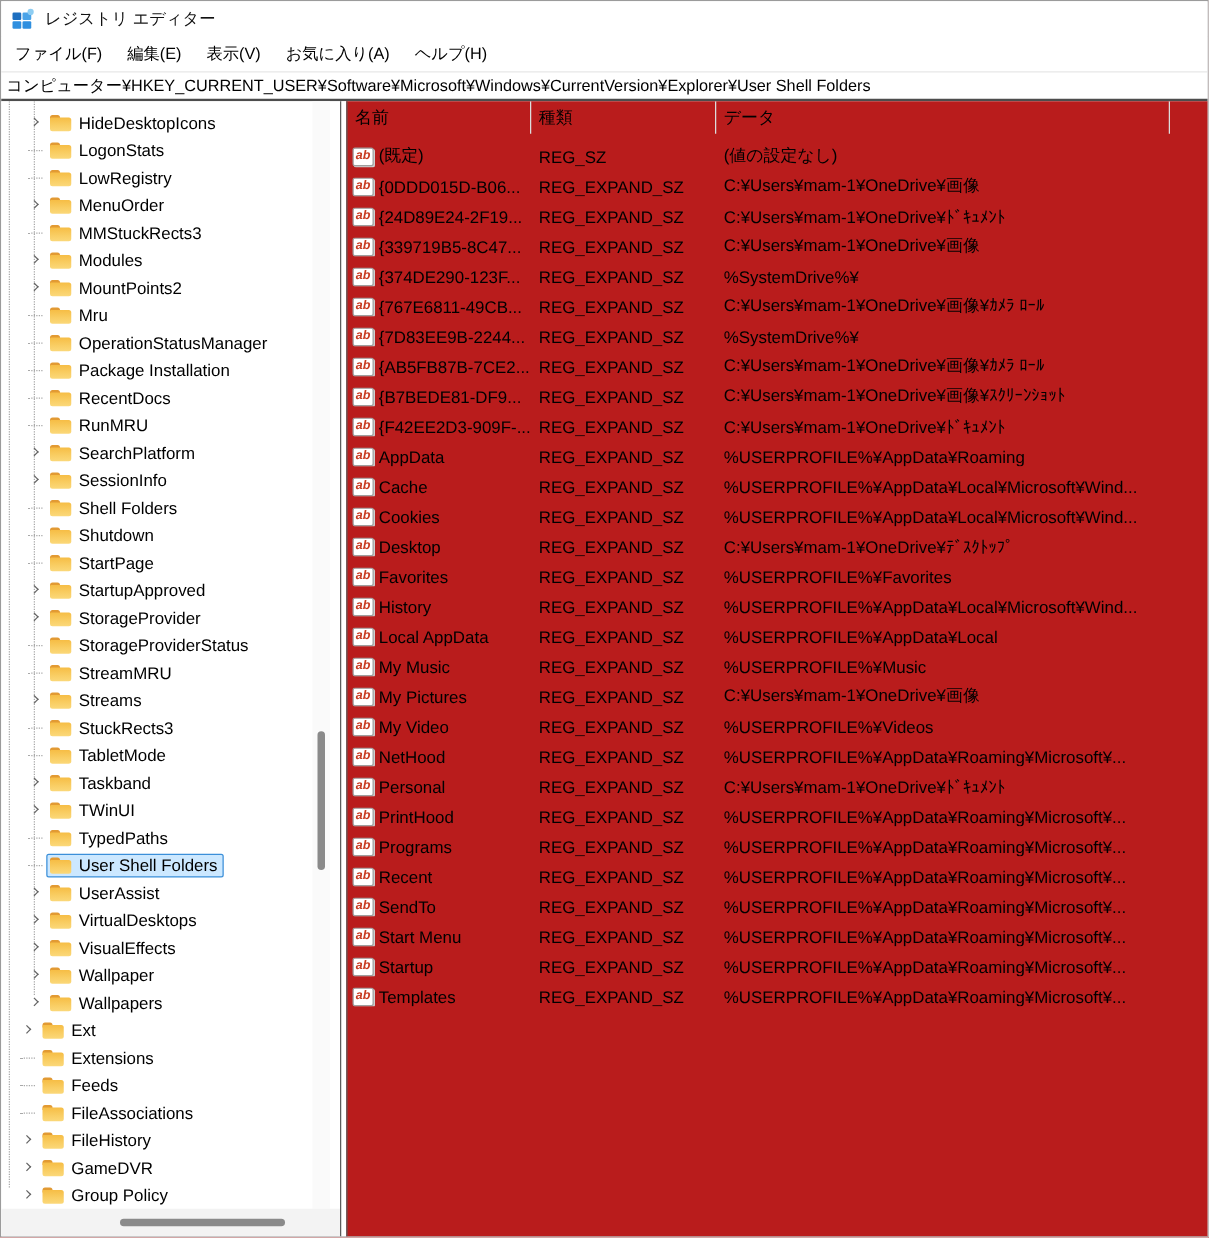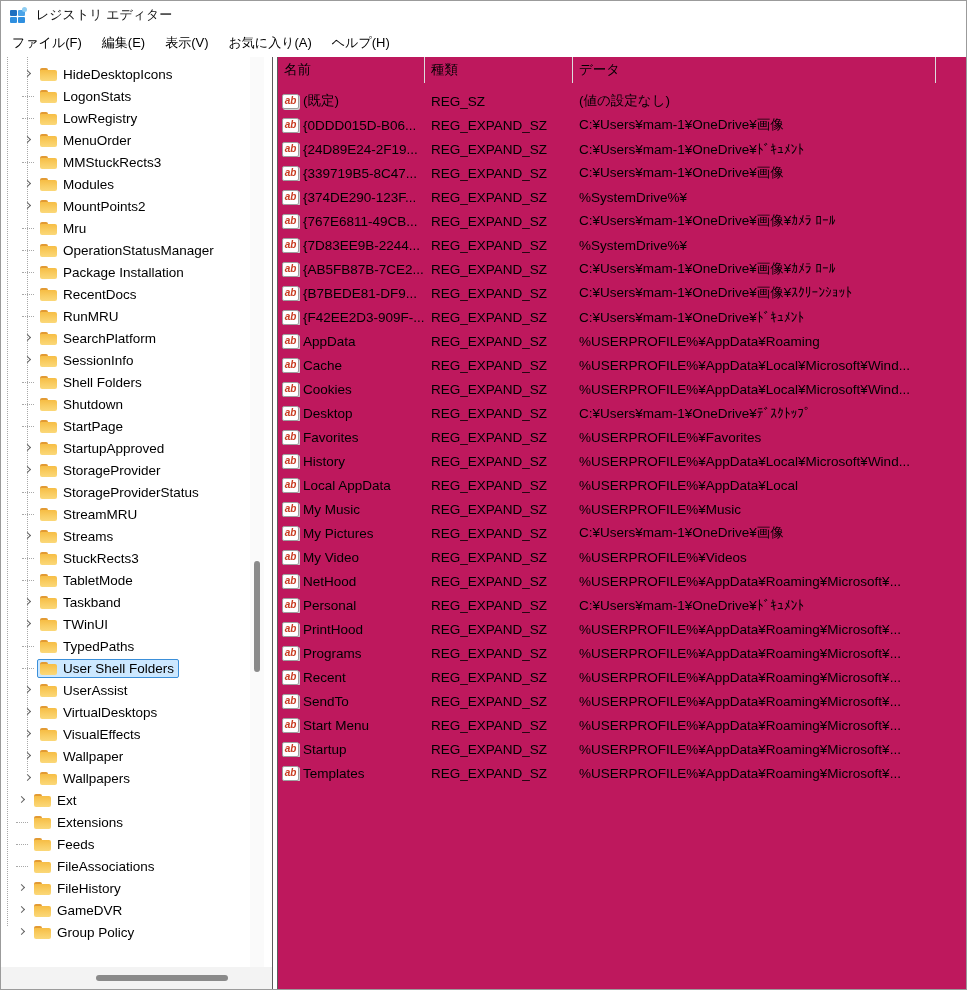"コンピューター¥HKEY_CURRENT_USER¥Software¥Micro" div.addressbar { html: none -> <div> <span>コンピューター¥HKEY_CURRENT_USER¥Software¥Microsoft¥Windows¥CurrentVersion¥Explorer¥User Shell Folders</span> </div> }
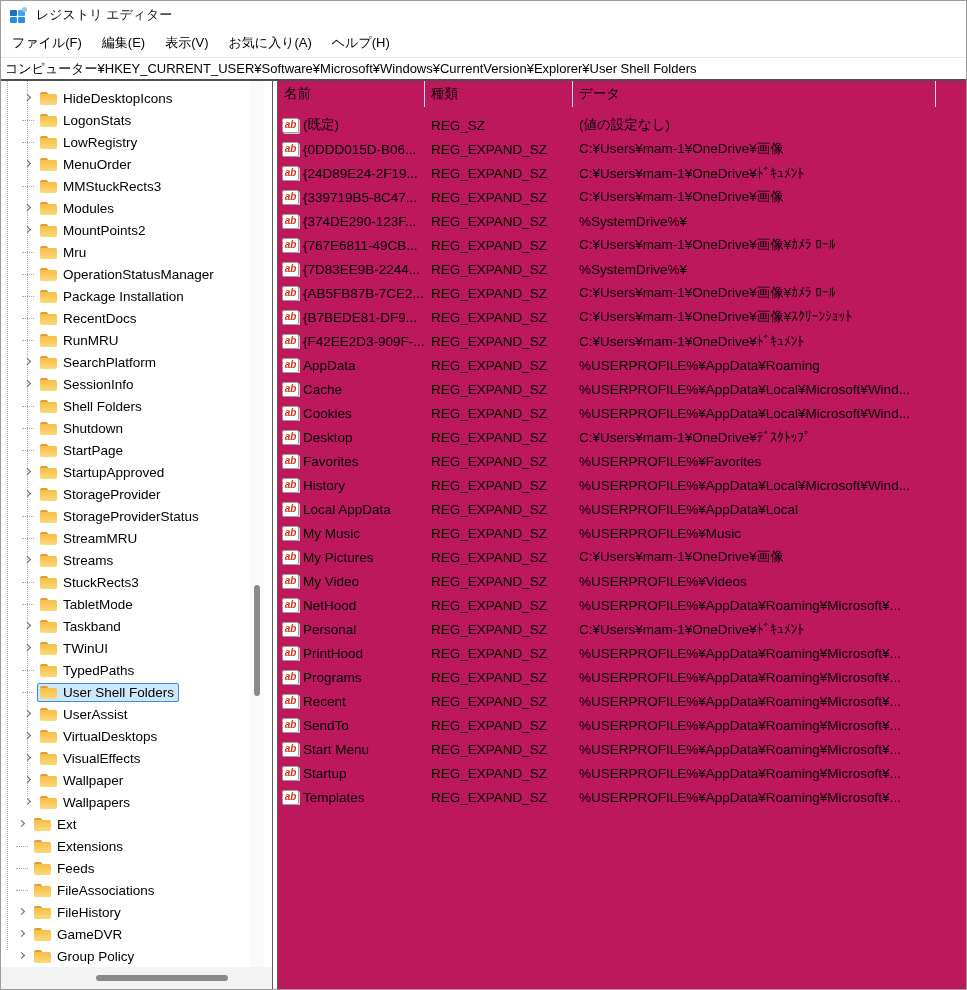"名前" .right-pane { background: #be185d -> #b91c1c }
